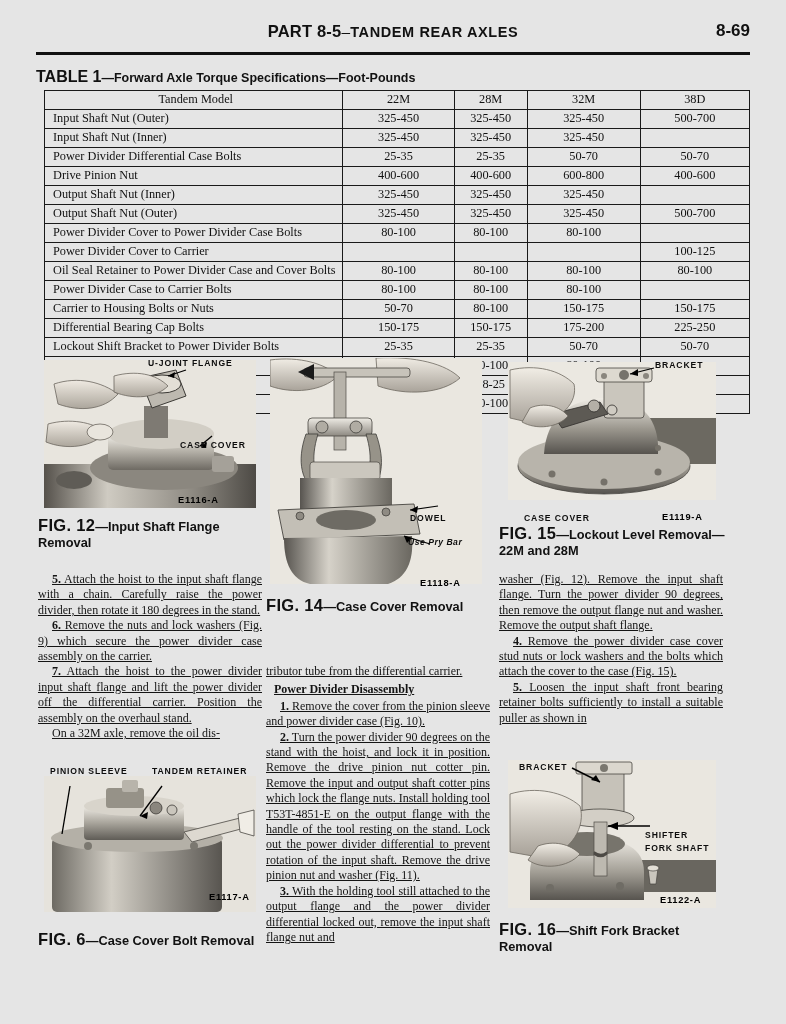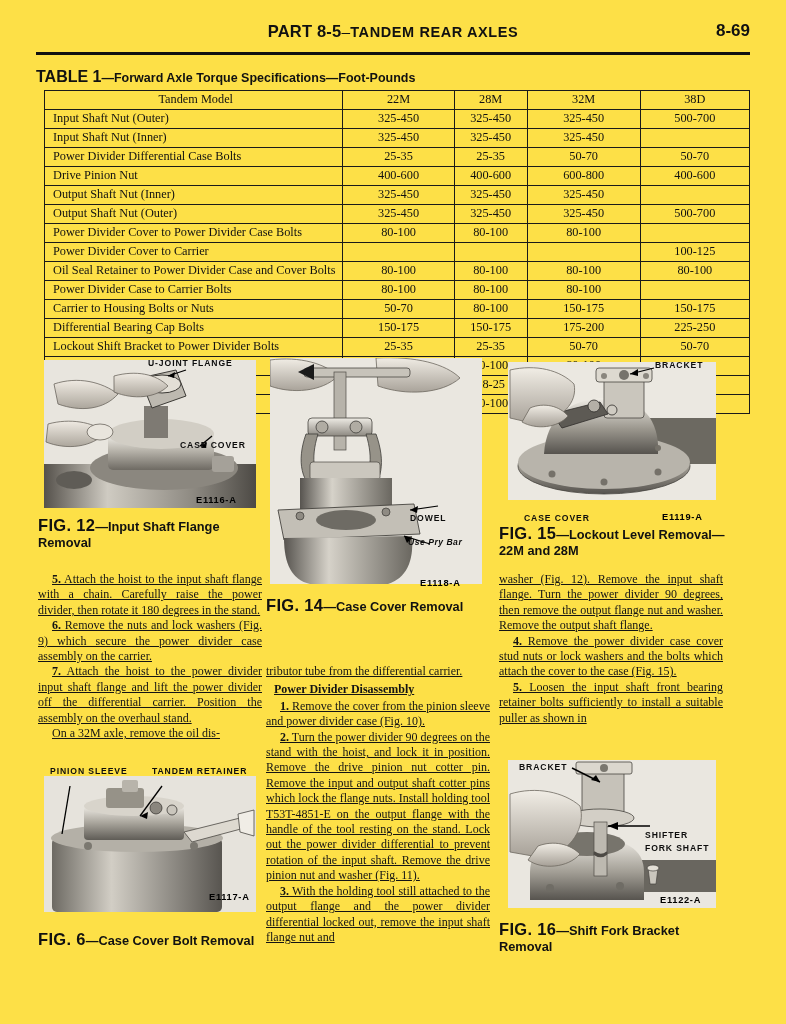"PART 8-5–TANDEM REAR AXLES" .page { background: #fde047 -> #e5e5e5 }
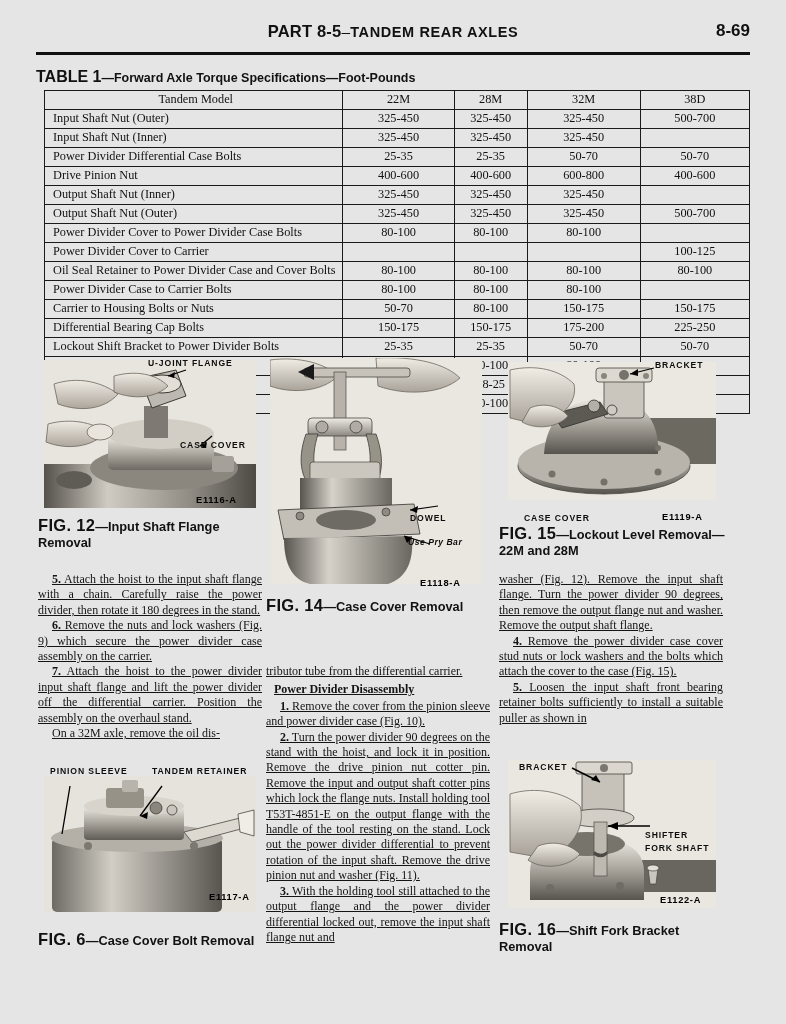"E1116-A" div.fig-code { left: 196px -> 178px }
